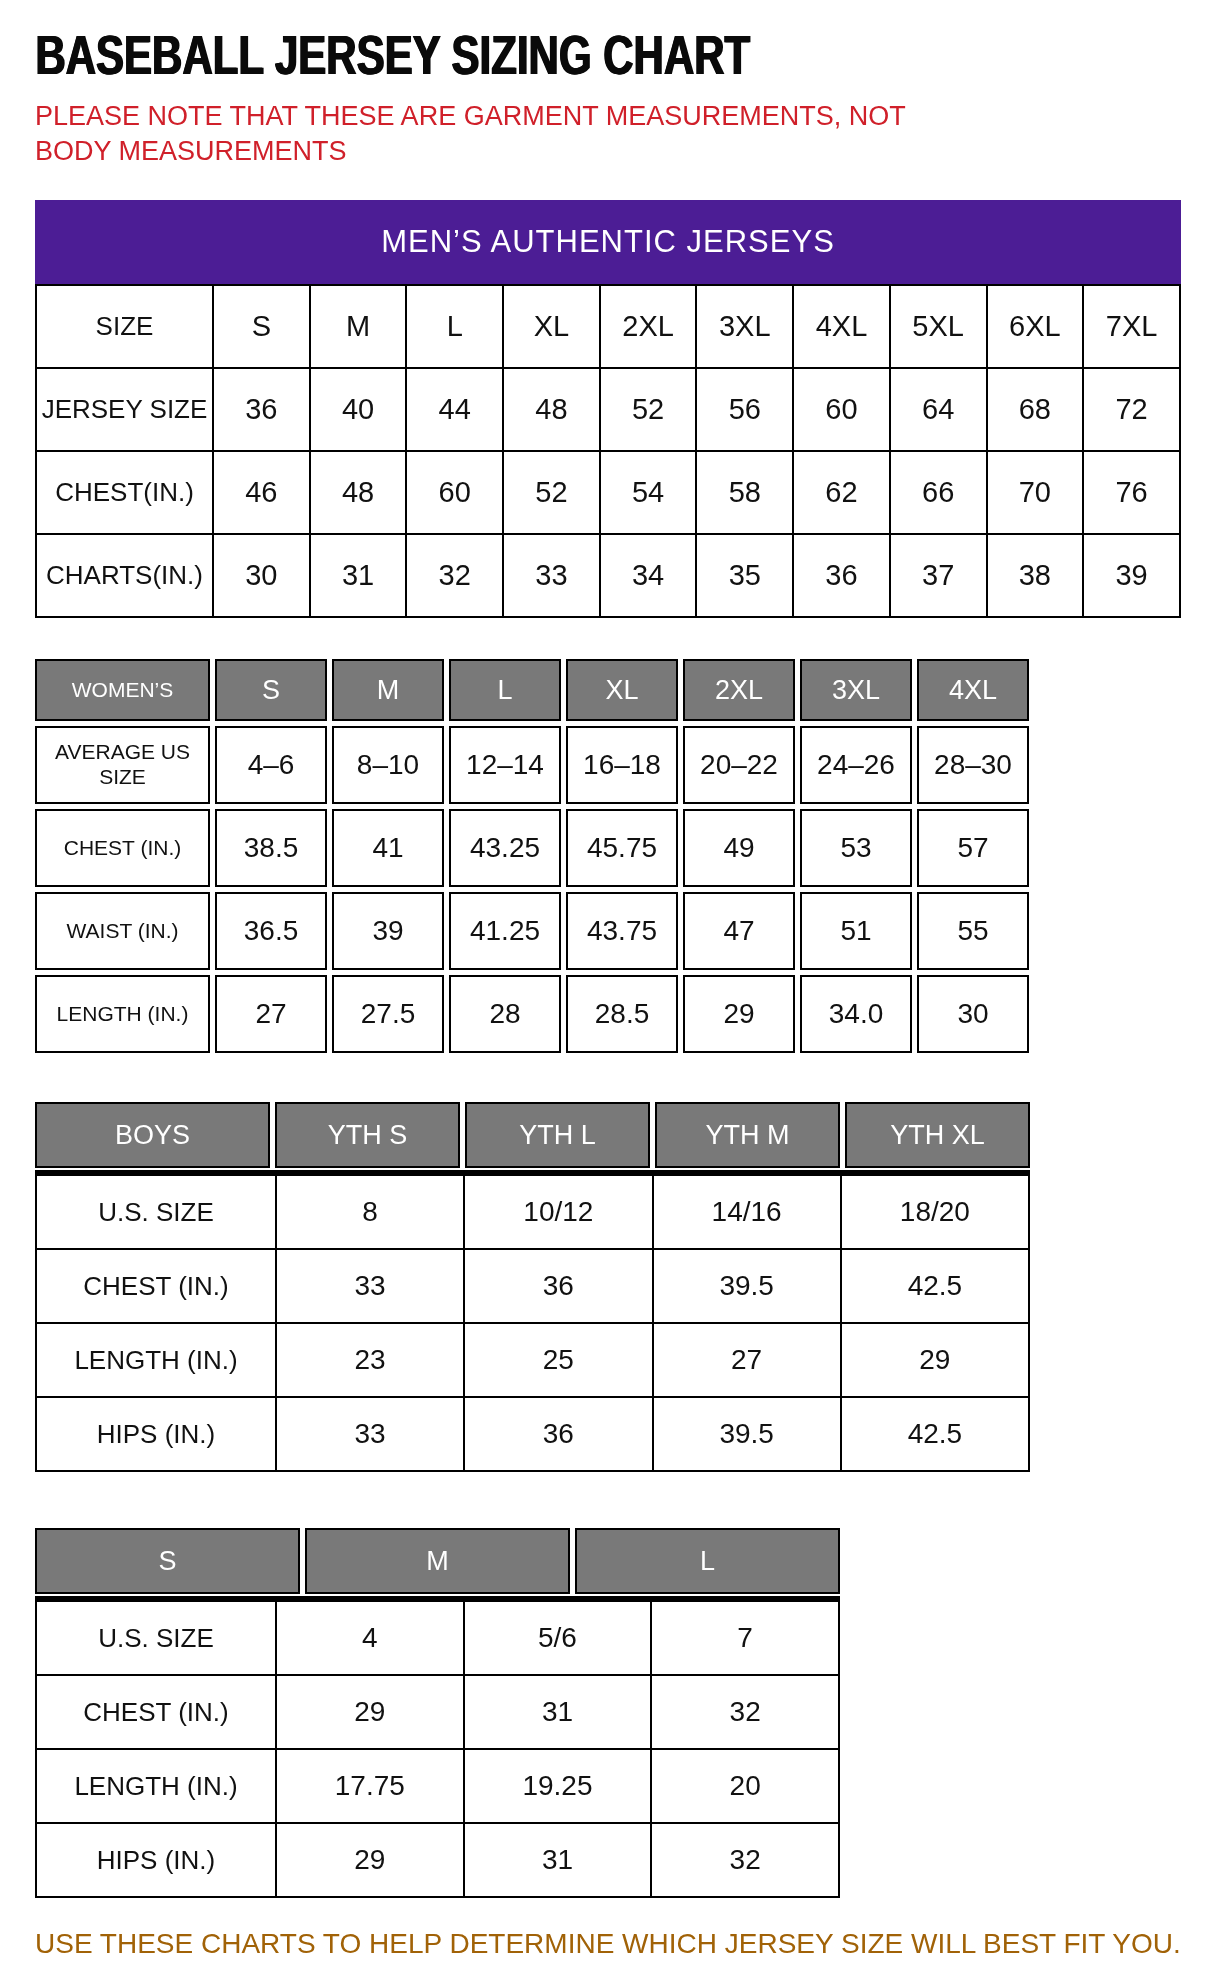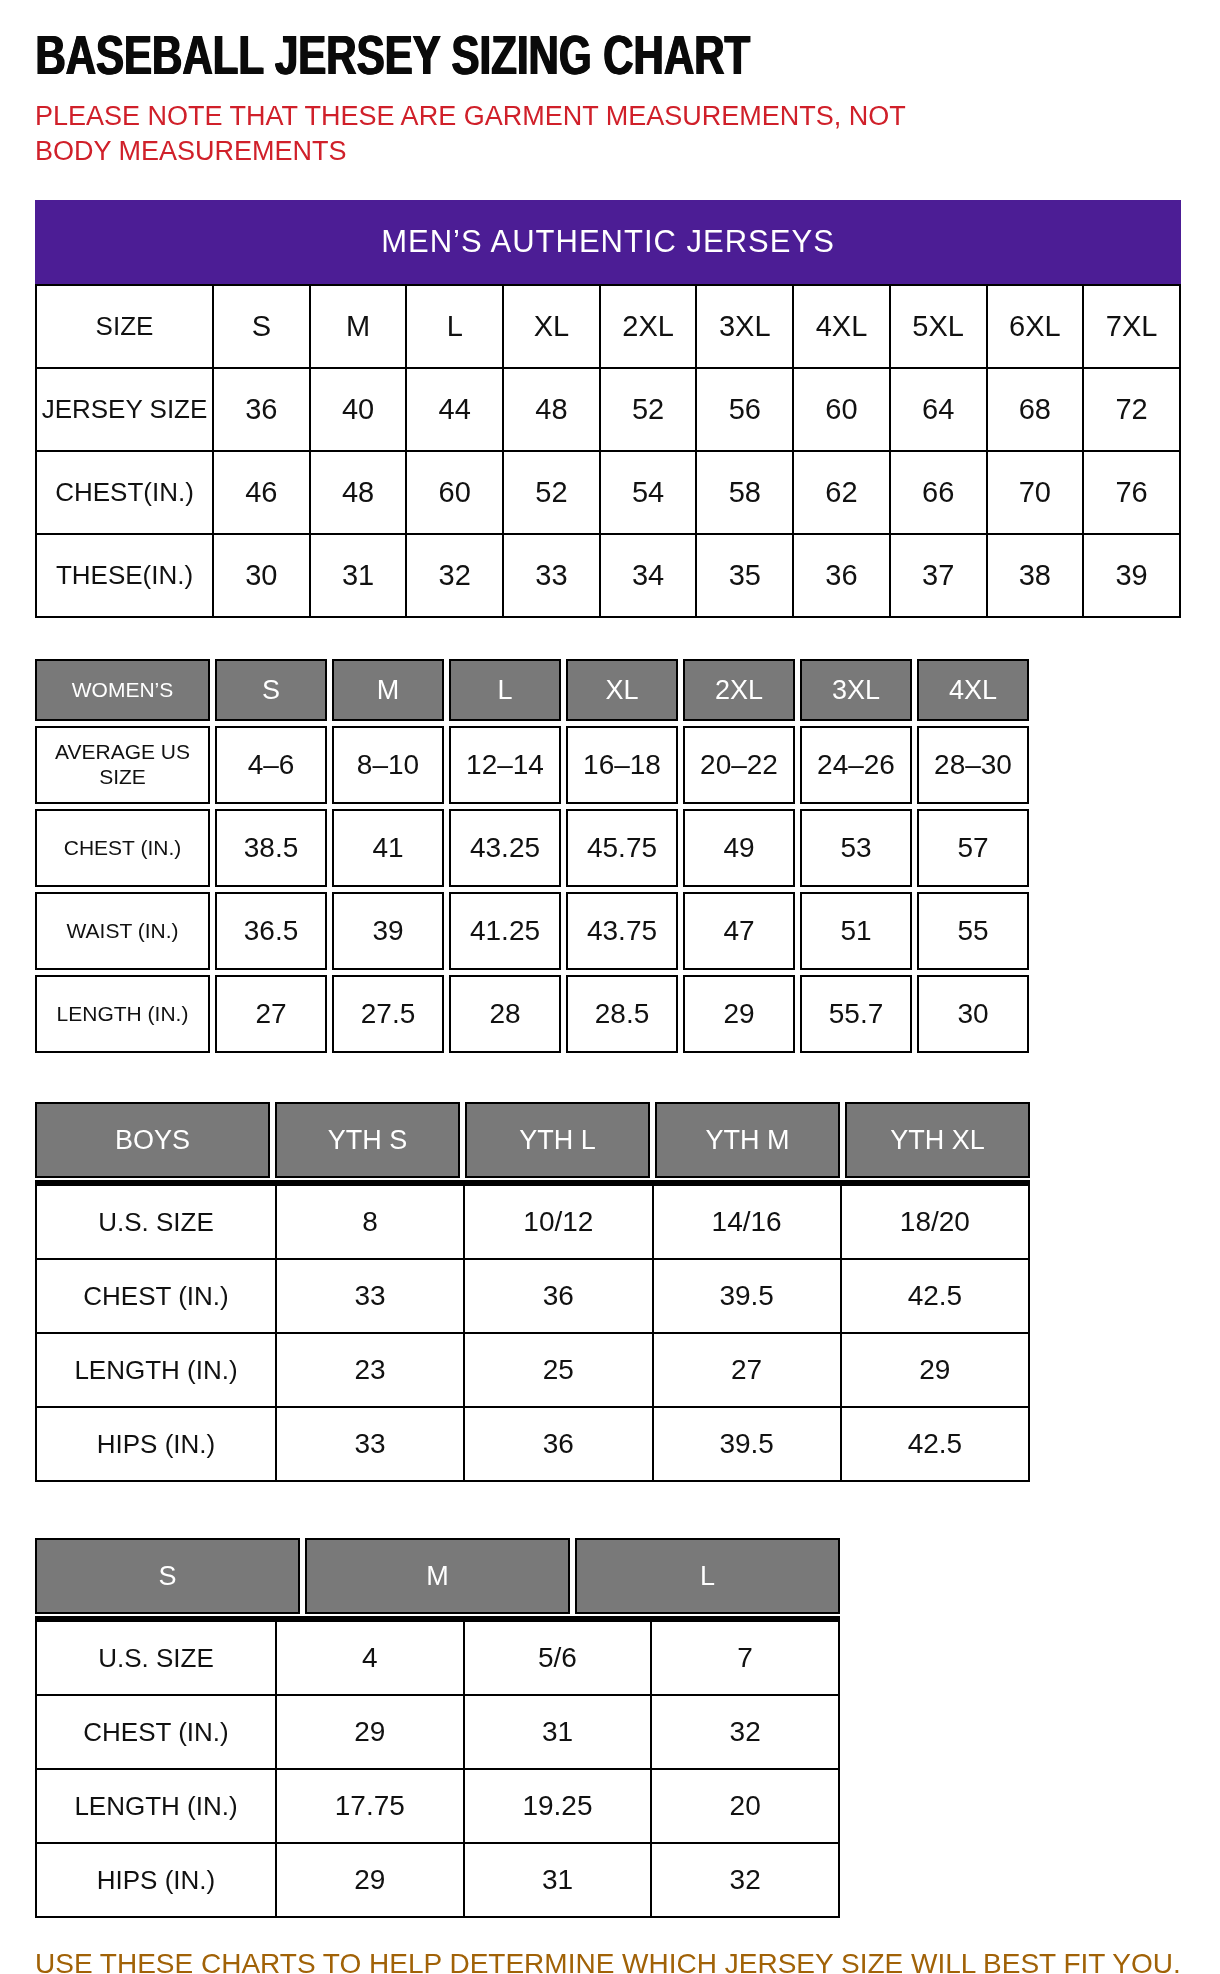"THESE(IN.)" td.label { text: THESE -> CHARTS }
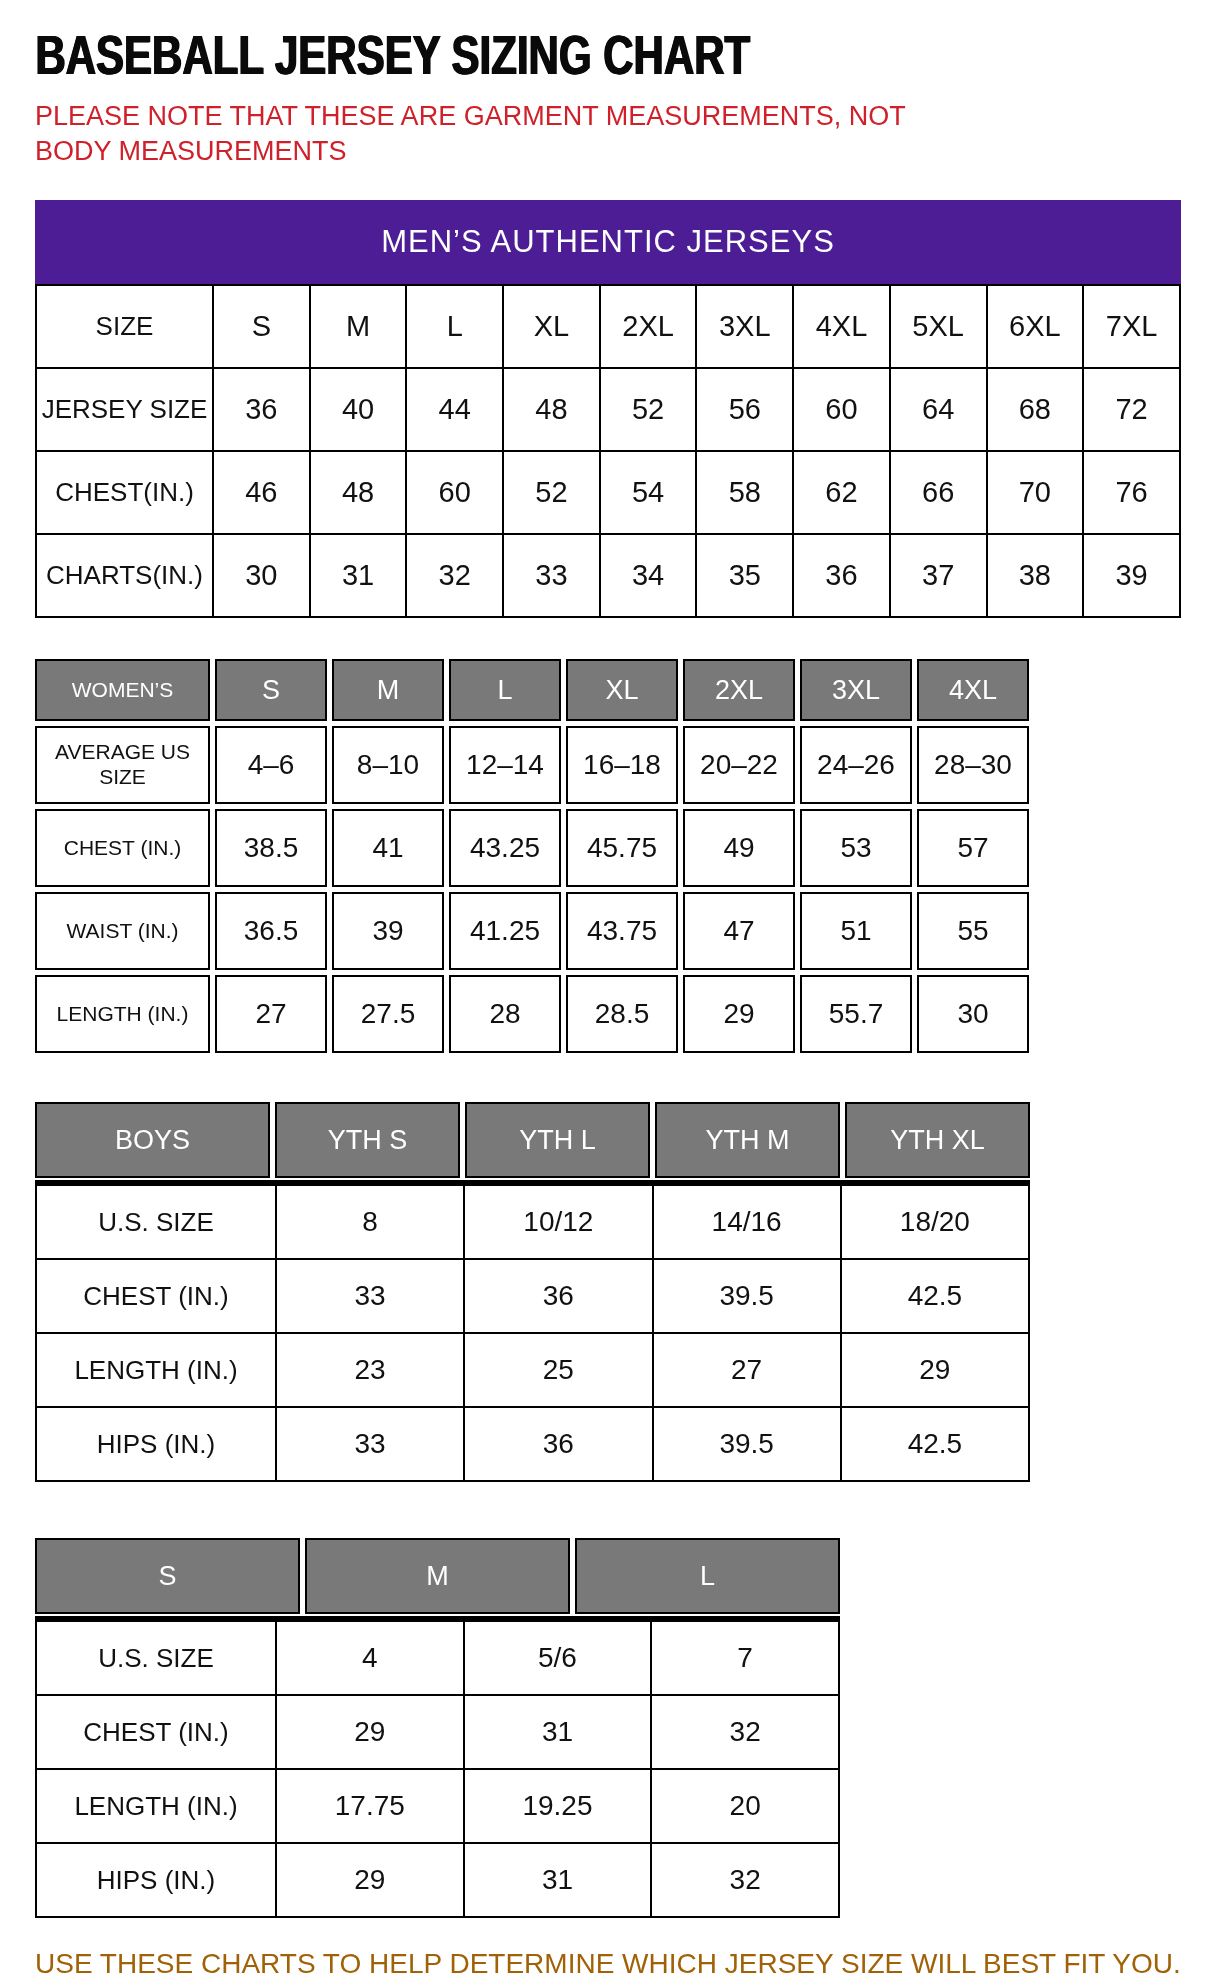"55.7" td.val { text: 55.7 -> 34.0 }
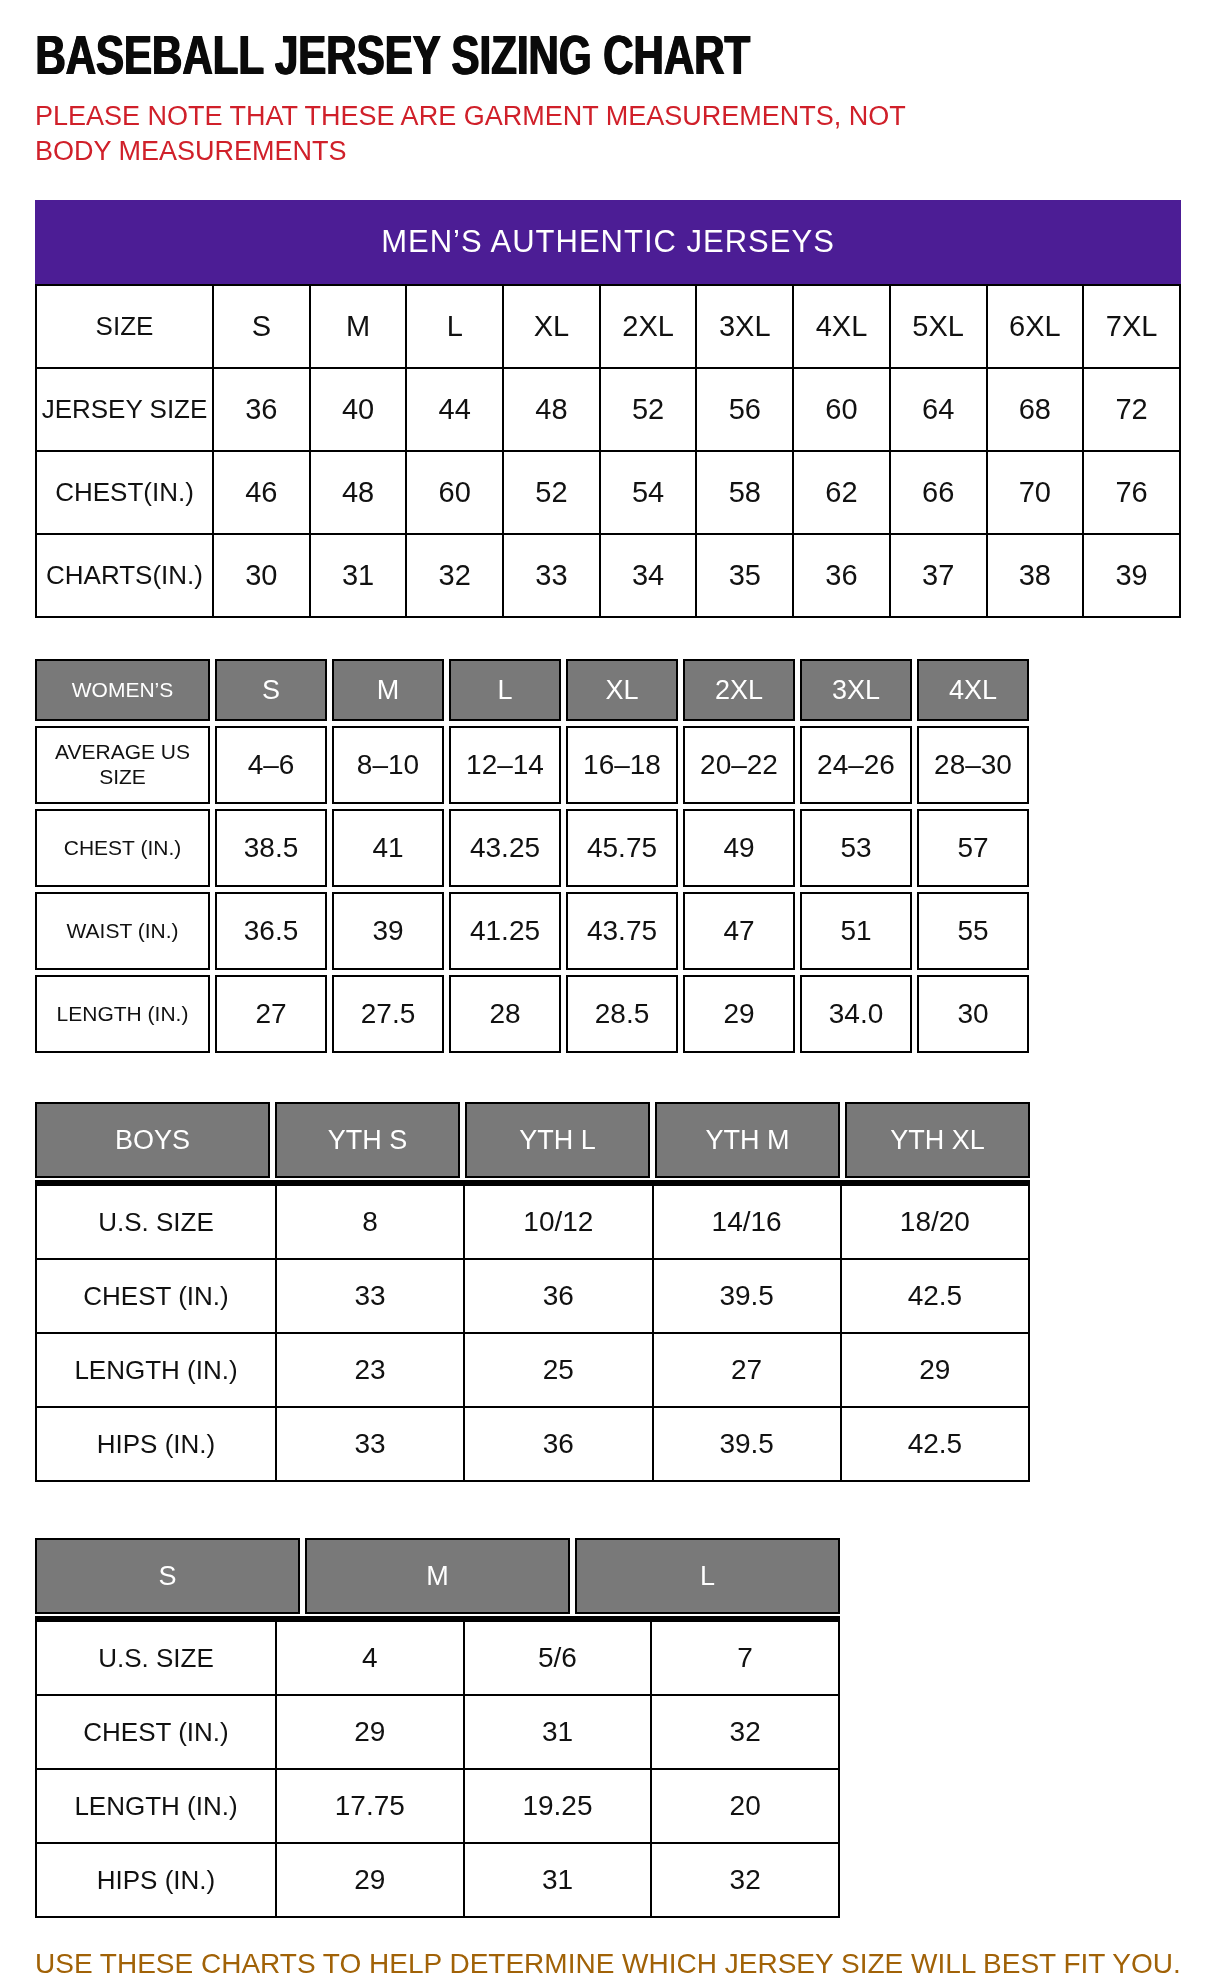"BOYS" .kid-cell { height: 76px -> 66px }
